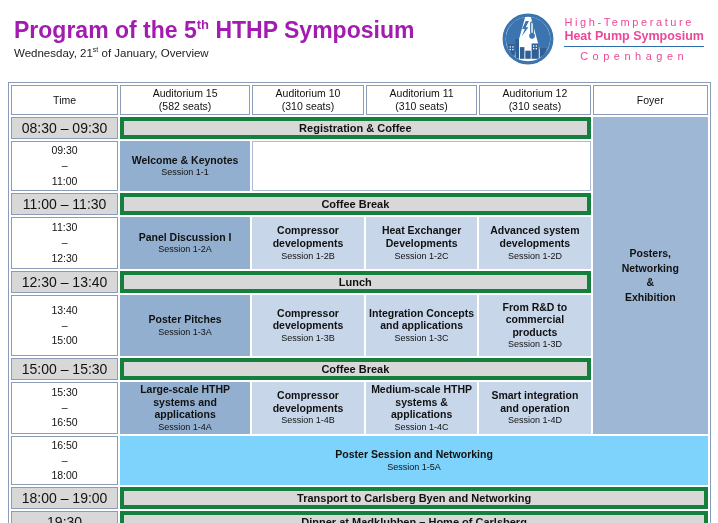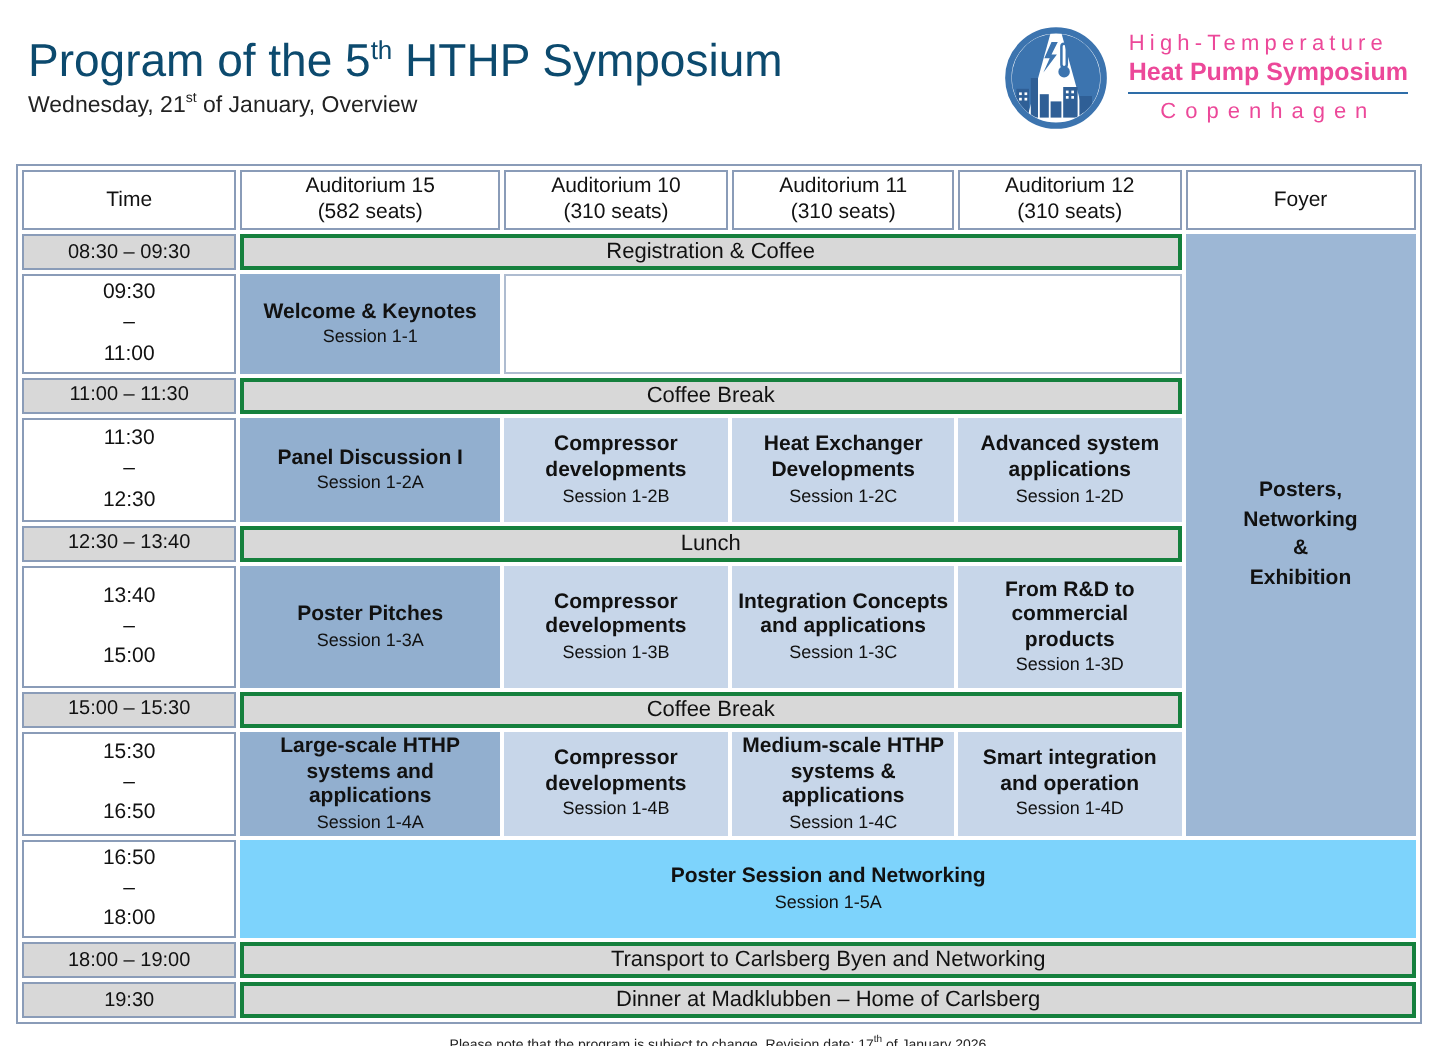"Program of the 5th HTHP" h1 { color: #0c4a6e -> #a21caf; font-weight: 400 -> 700 }
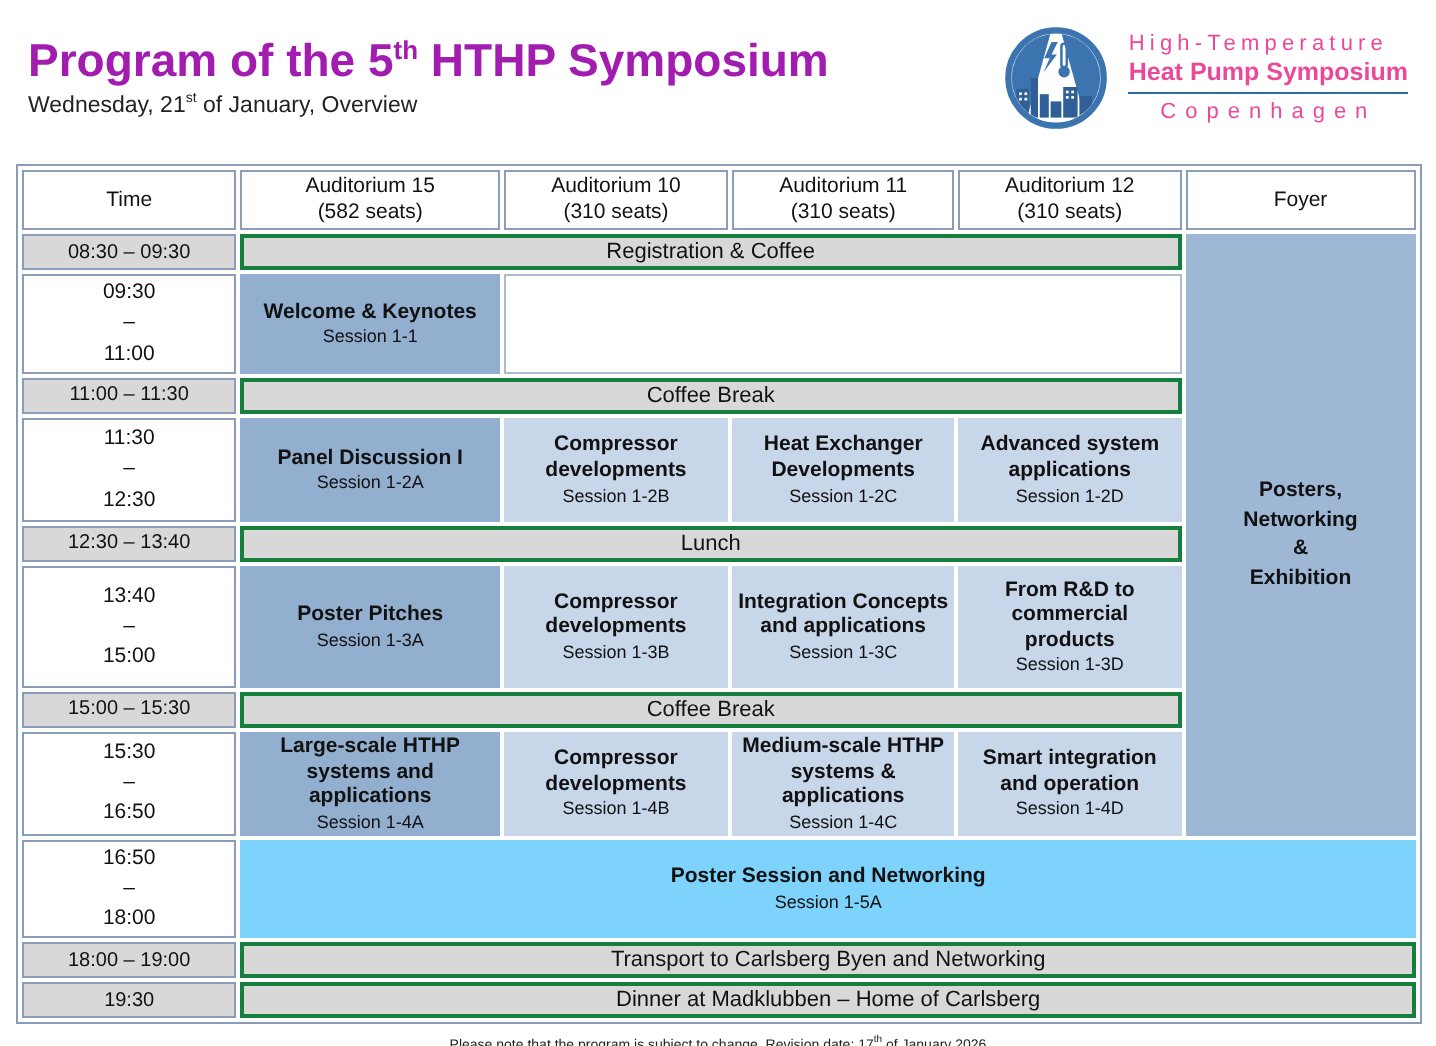"08:30 – 09:30" td.time-gray { font-size: 10px -> 14px }
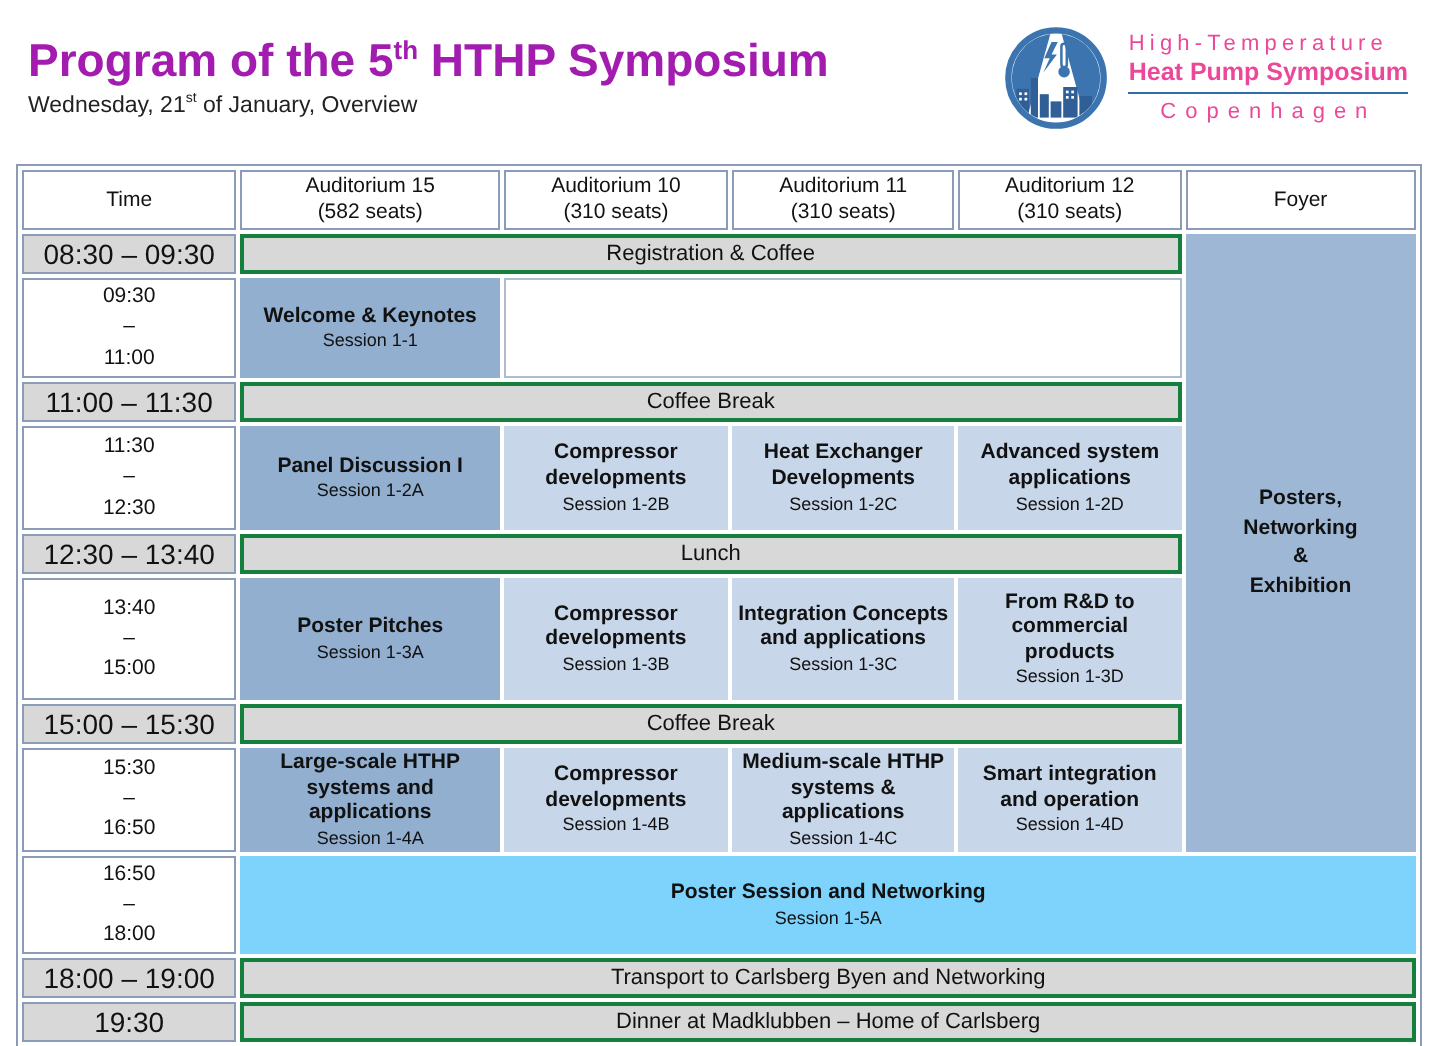"Registration & Coffee" td.break { border: 2px solid #15803d -> 4px solid #15803d; font-weight: normal -> bold }
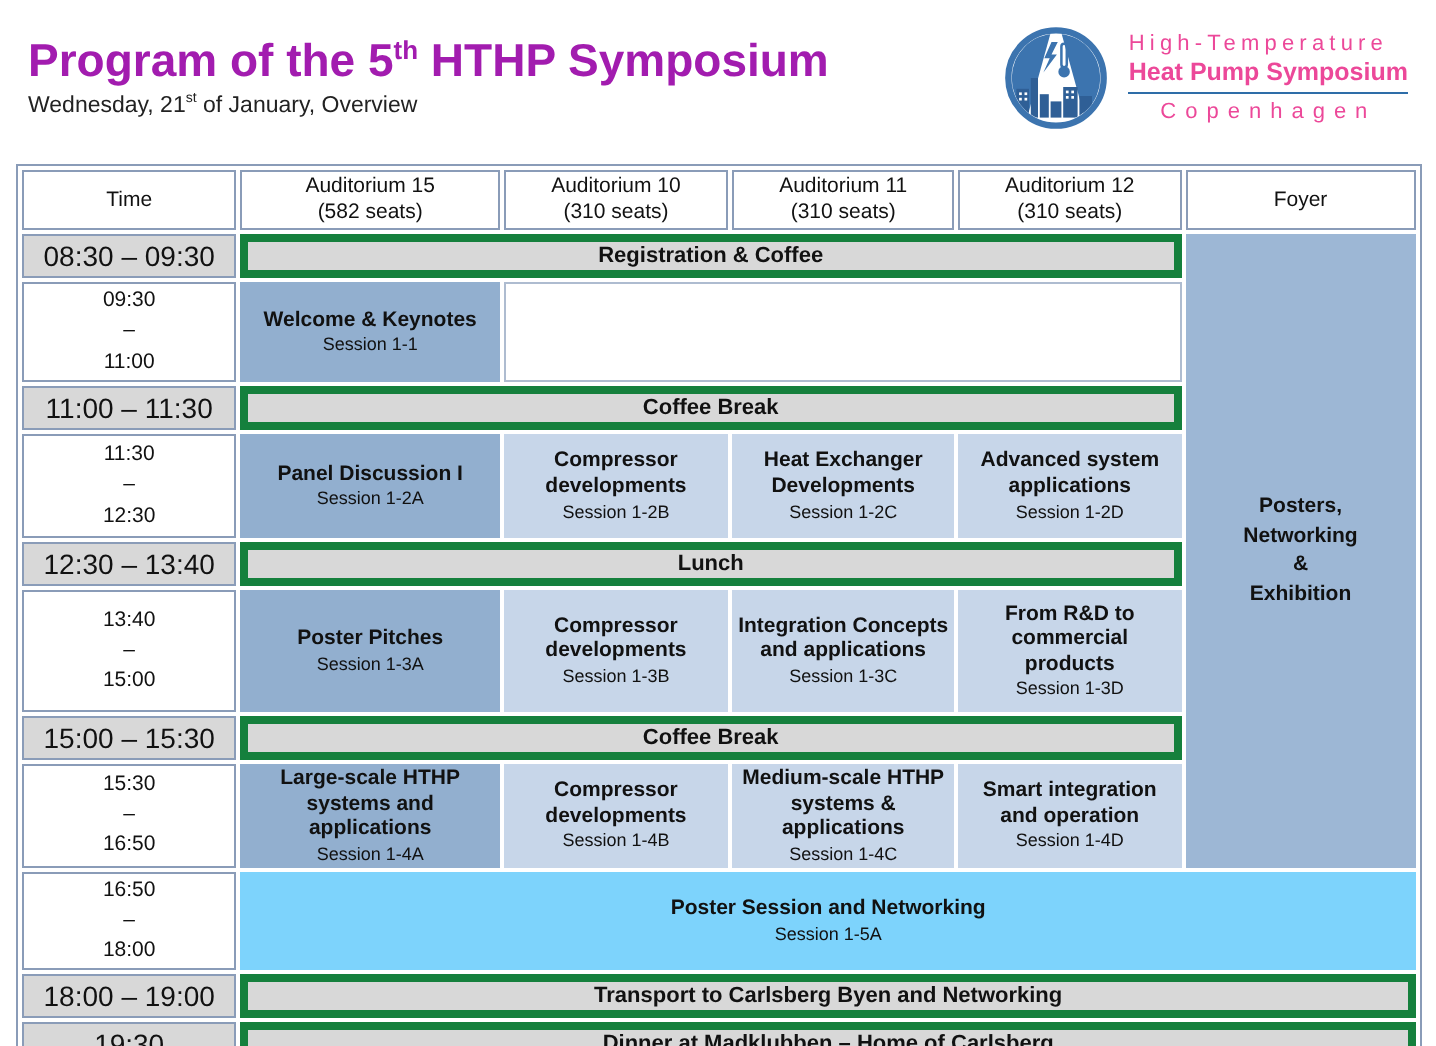"Advanced system applications" div.sess-title { text: applications -> developments }
